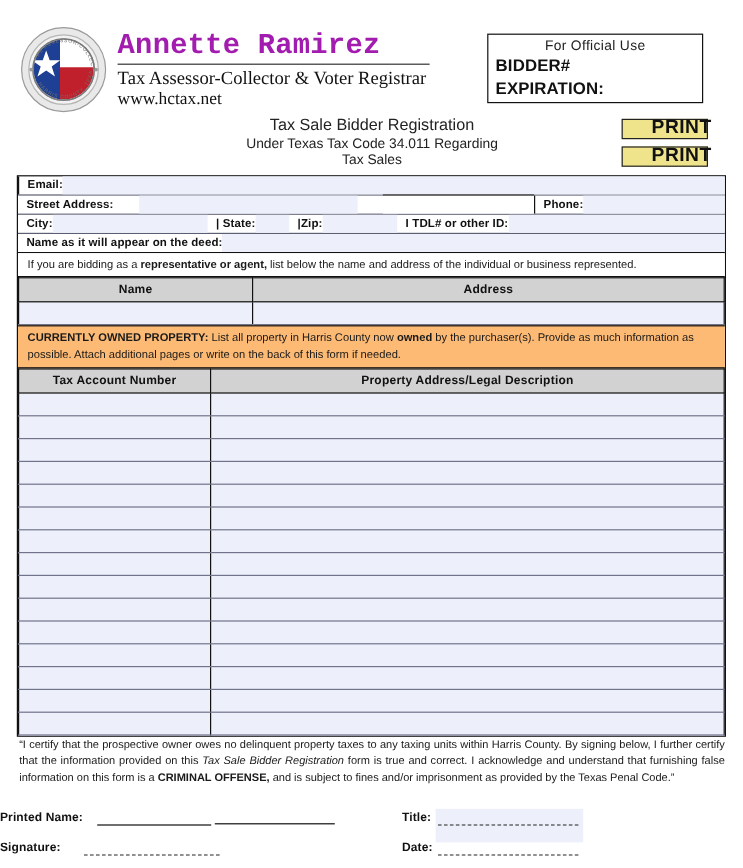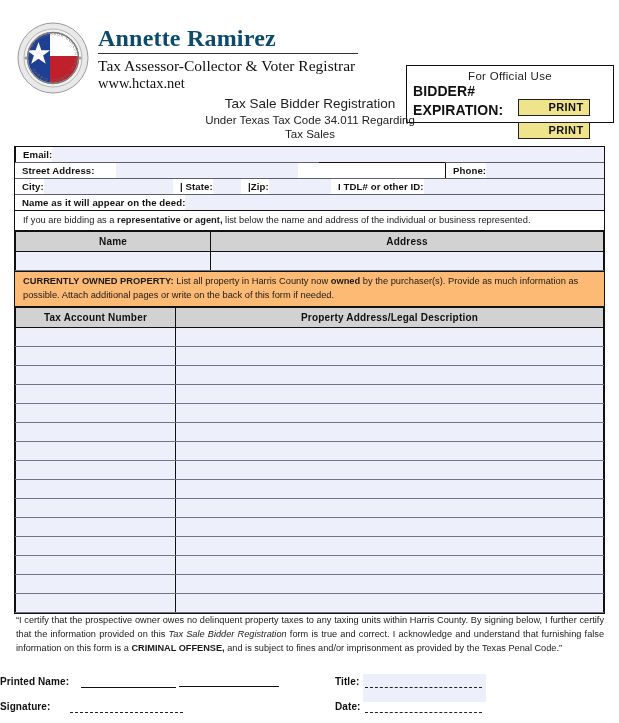"Annette Ramirez" .agency-name { color: #0c4a6e -> #a21caf; font-family: Liberation Serif, serif -> Liberation Mono, monospace }
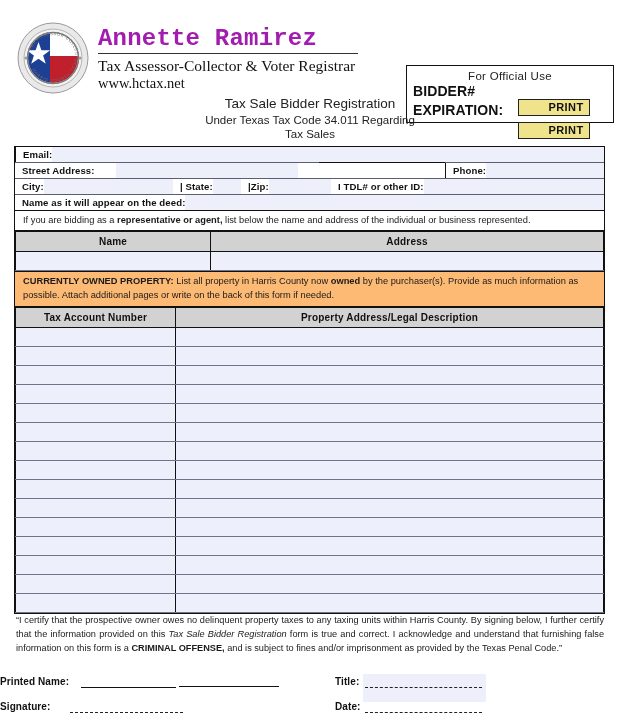"For Official Use" .official-box { margin-top: 37px -> none; width: 208px -> 180px }
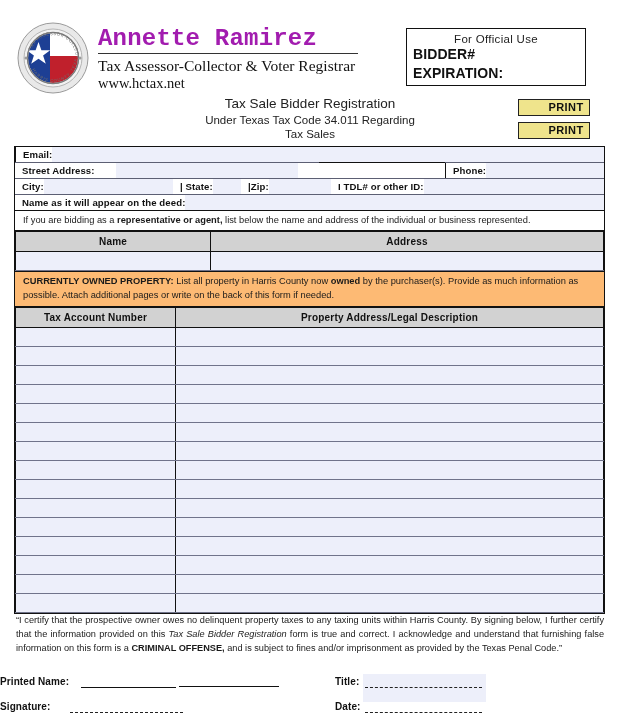"PRINT" .btn { font-size: 11px -> 16px }
